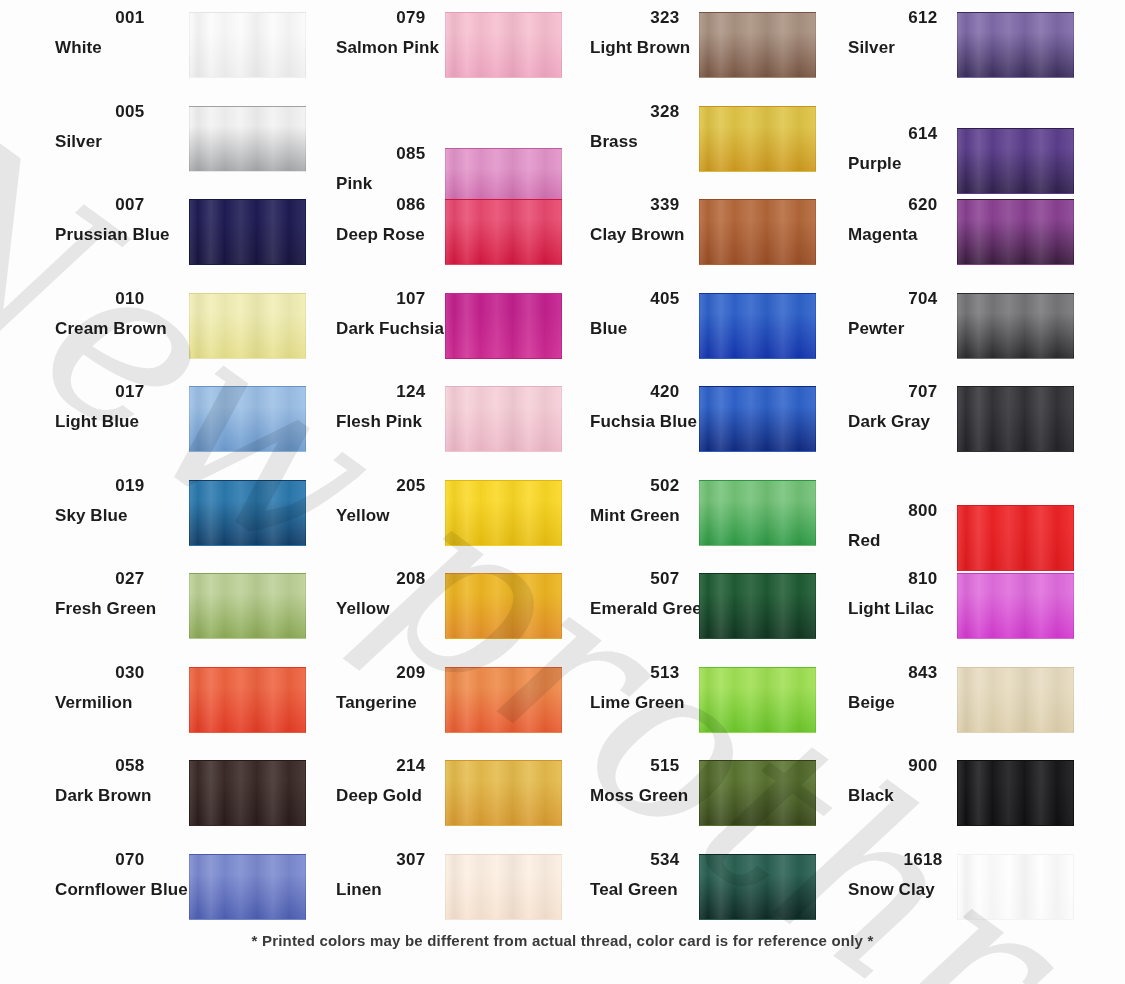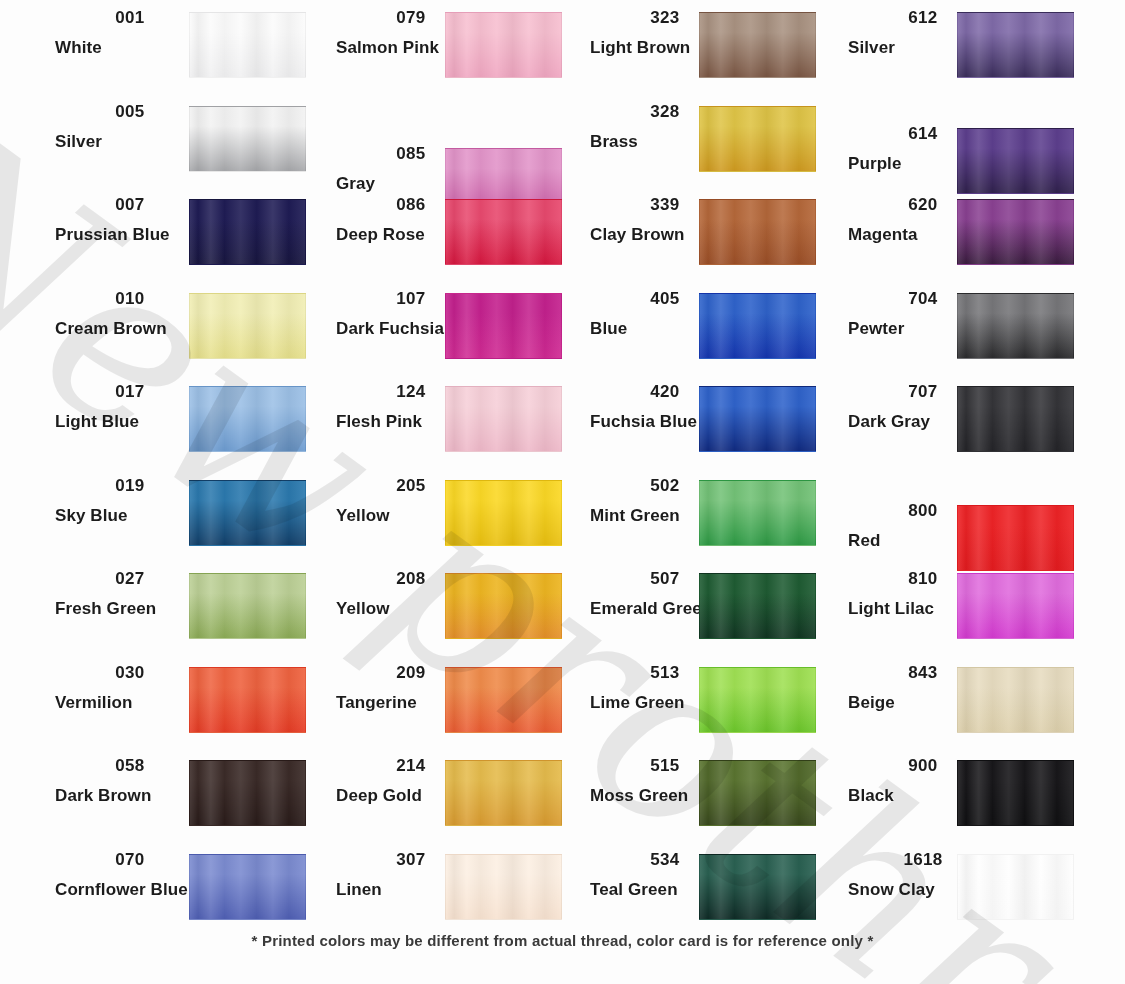"Gray" span.cname { text: Gray -> Pink }
